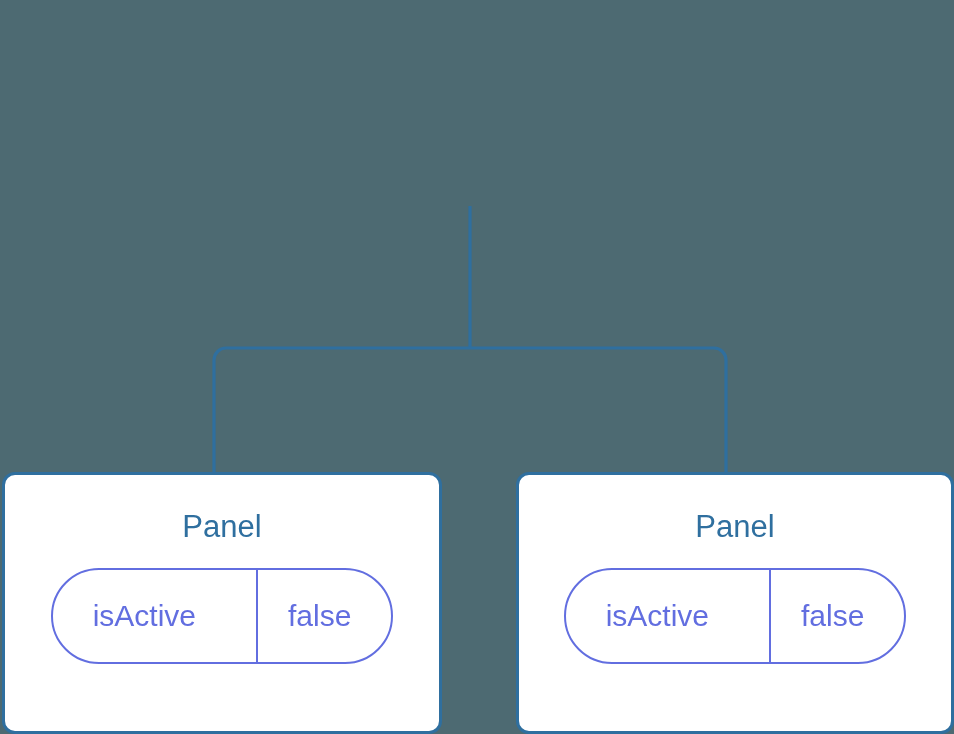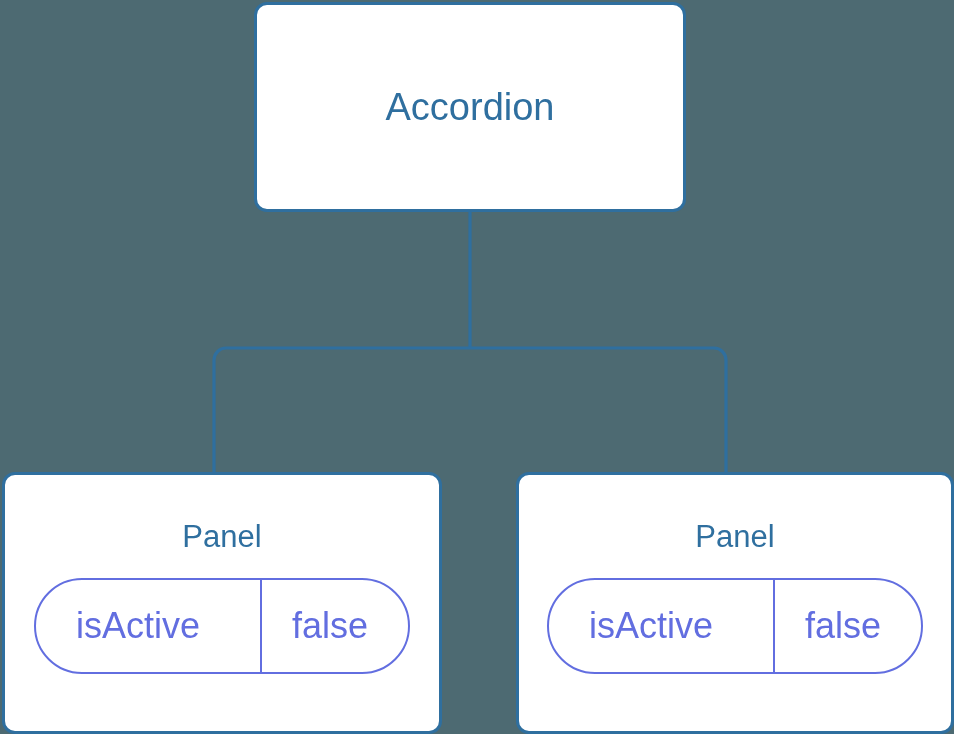"Accordion" div.node { html: <div> <div>Accordion</div> </div> -> none }
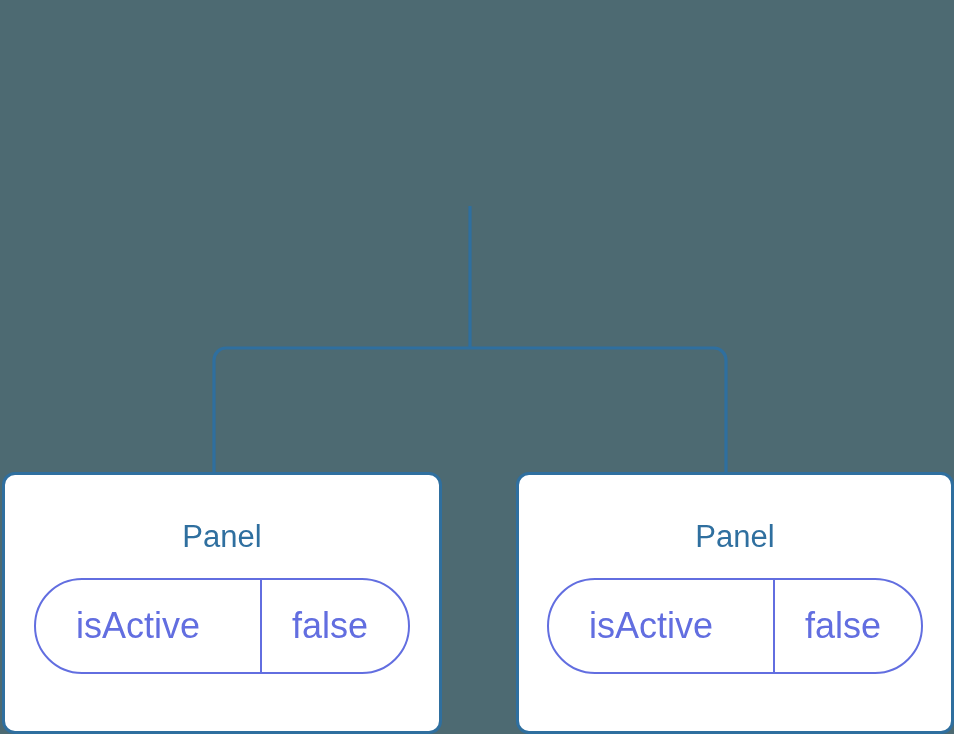"Panel" .panel-node { padding-top: 46px -> 36px }
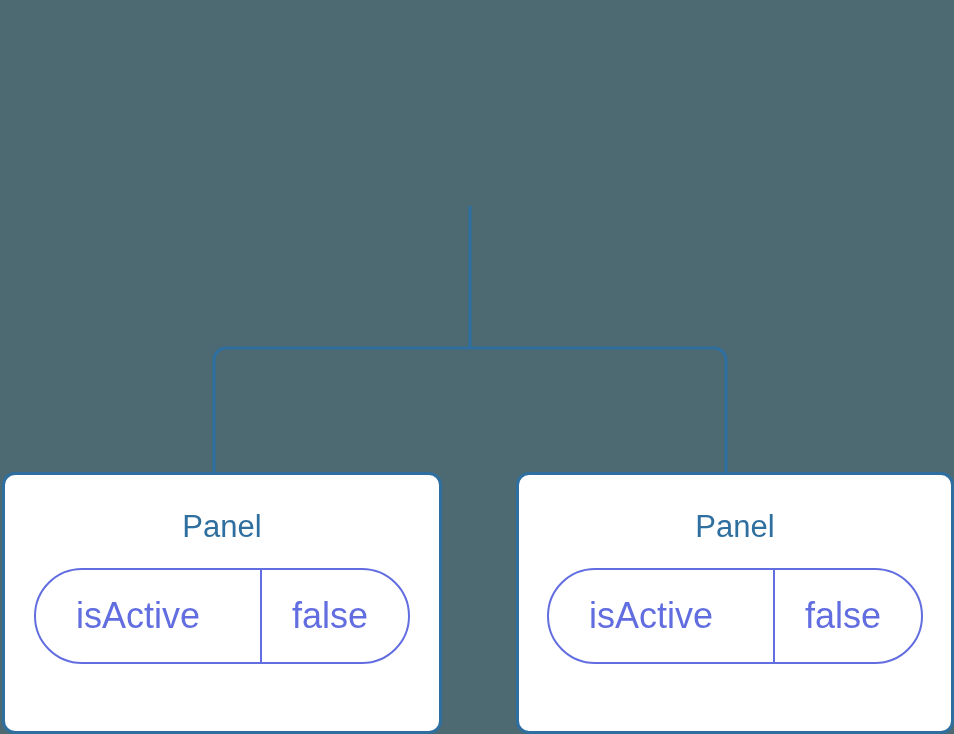"isActive" .pill-key, .pill-value { font-size: 36px -> 30px }
